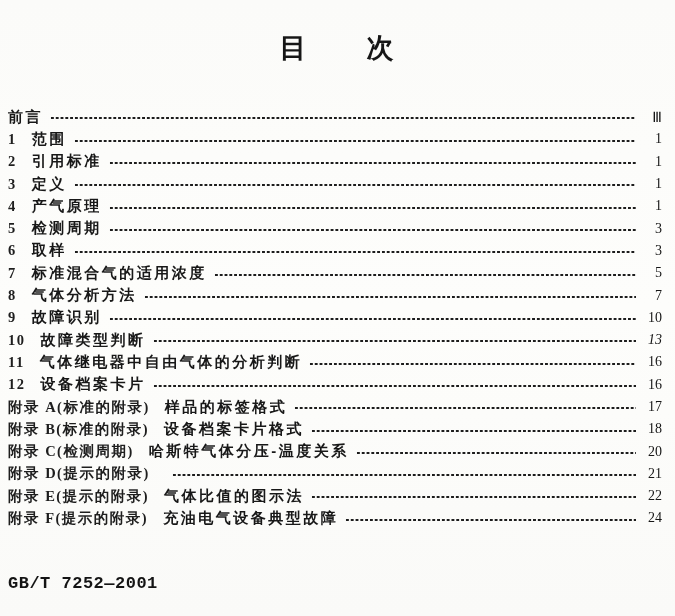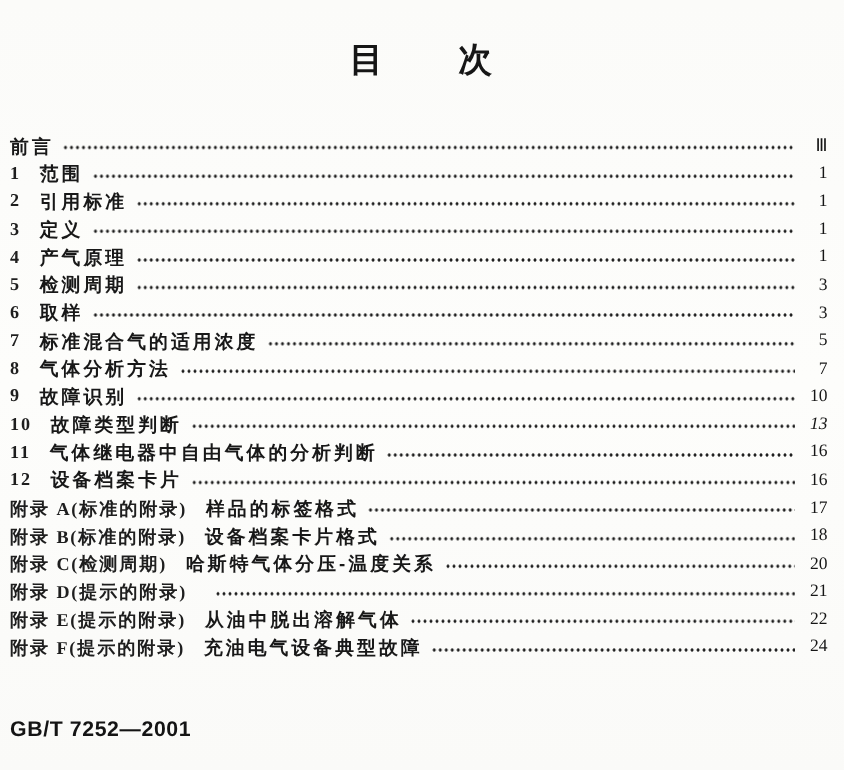"从油中脱出溶解气体" span.entry-label { text: 从油中脱出溶解气体 -> 气体比值的图示法 }
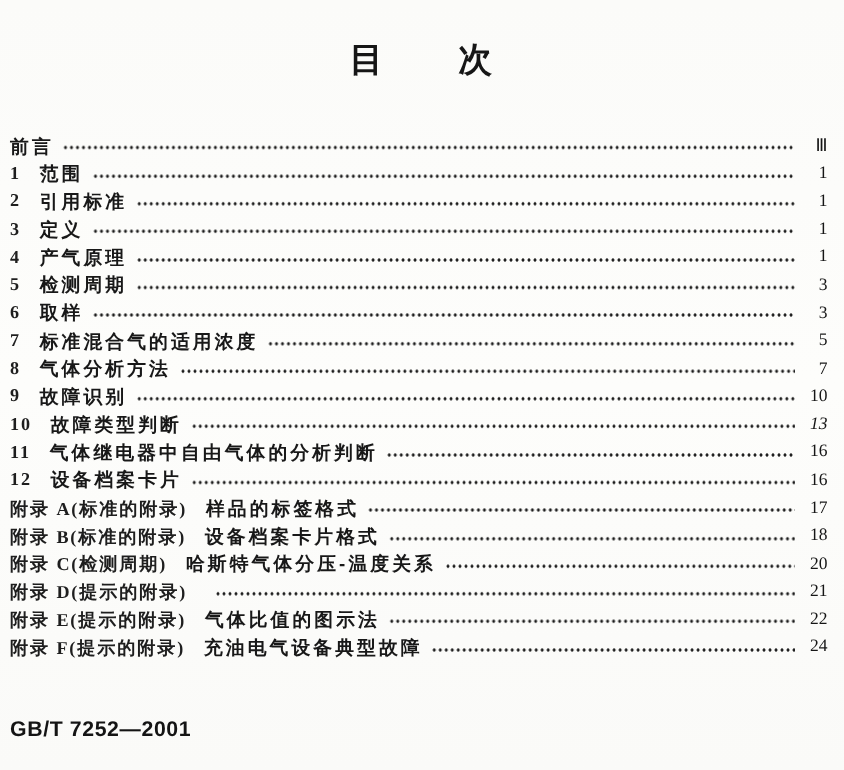"GB/T 7252—2001" .footer { font-family: Liberation Sans, sans-serif -> Liberation Mono, monospace }
